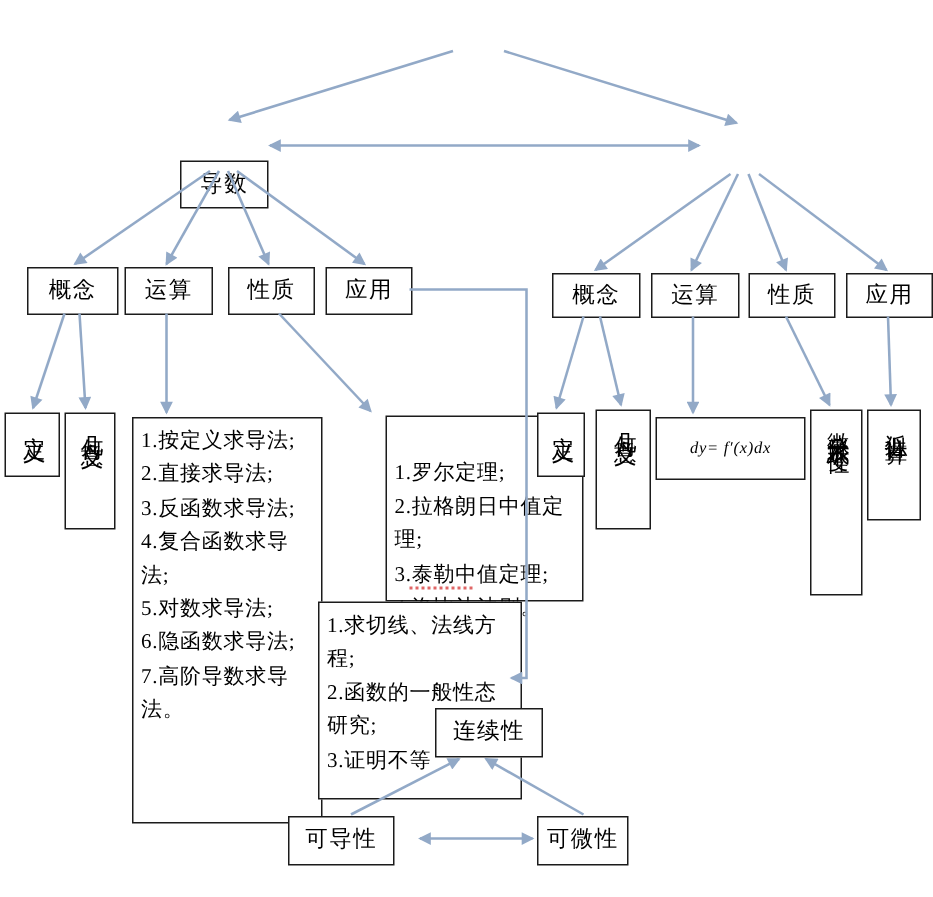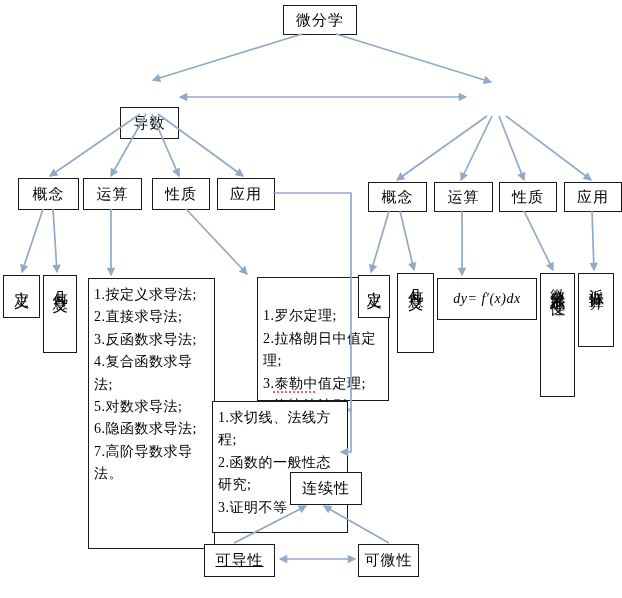"微分学" div.node { html: <div>微分学</div> -> none }
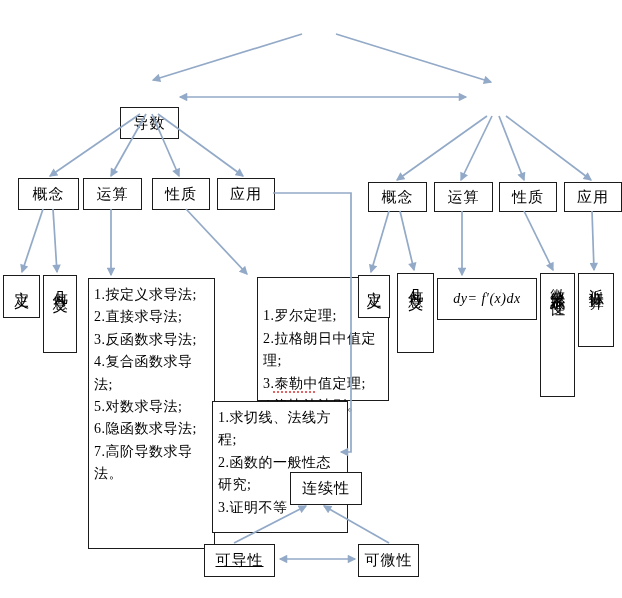"dy= f′(x)dx" .math { font-size: 14px -> 11px }
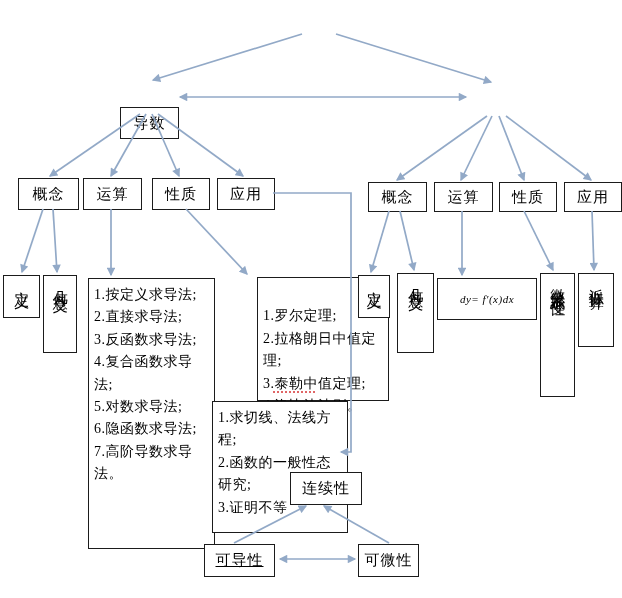"可导性" div.node { left: 204px -> 192px; text-decoration: underline -> none }
